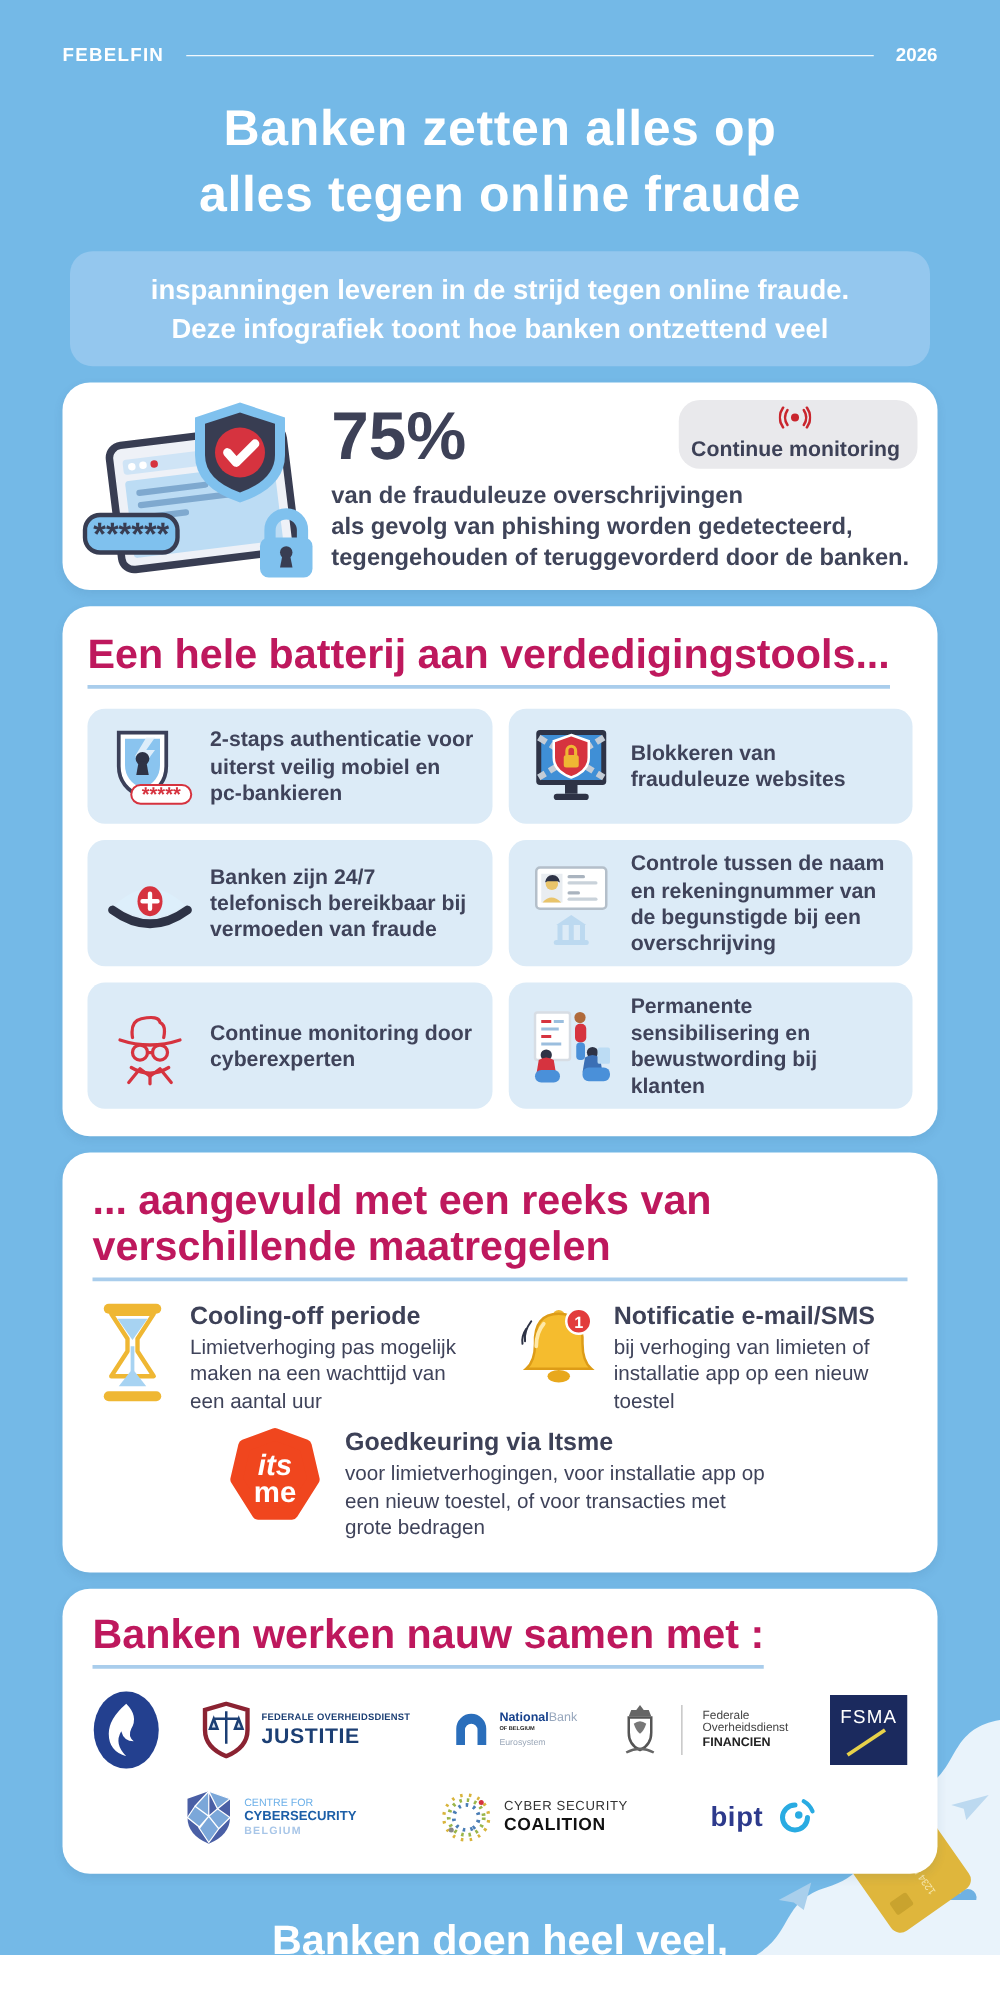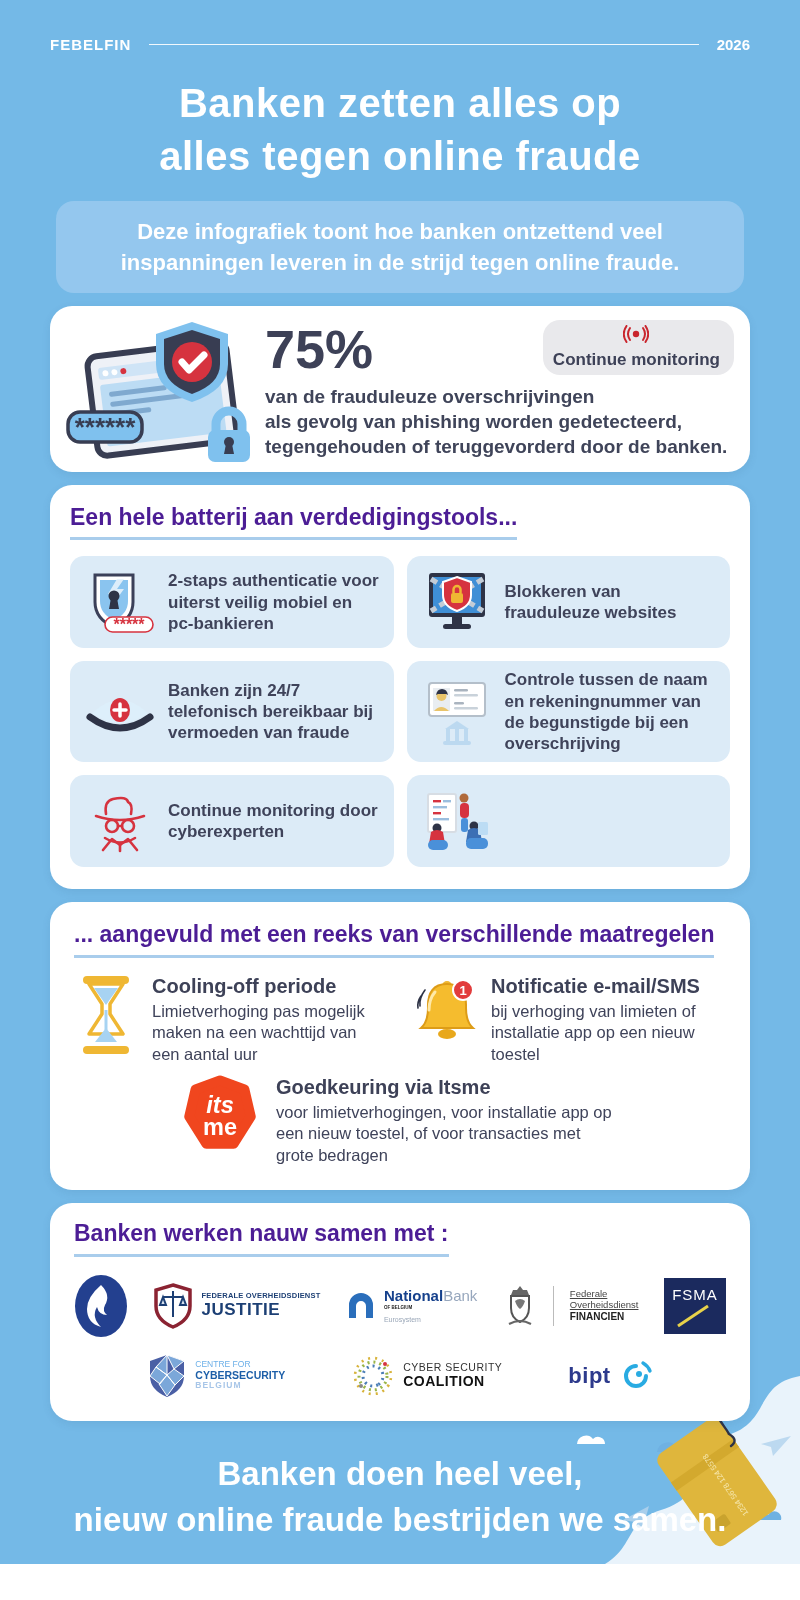"Deze infografiek toont hoe banken" div { order: before "inspanningen leveren in de strijd" -> after "inspanningen leveren in de strijd" }
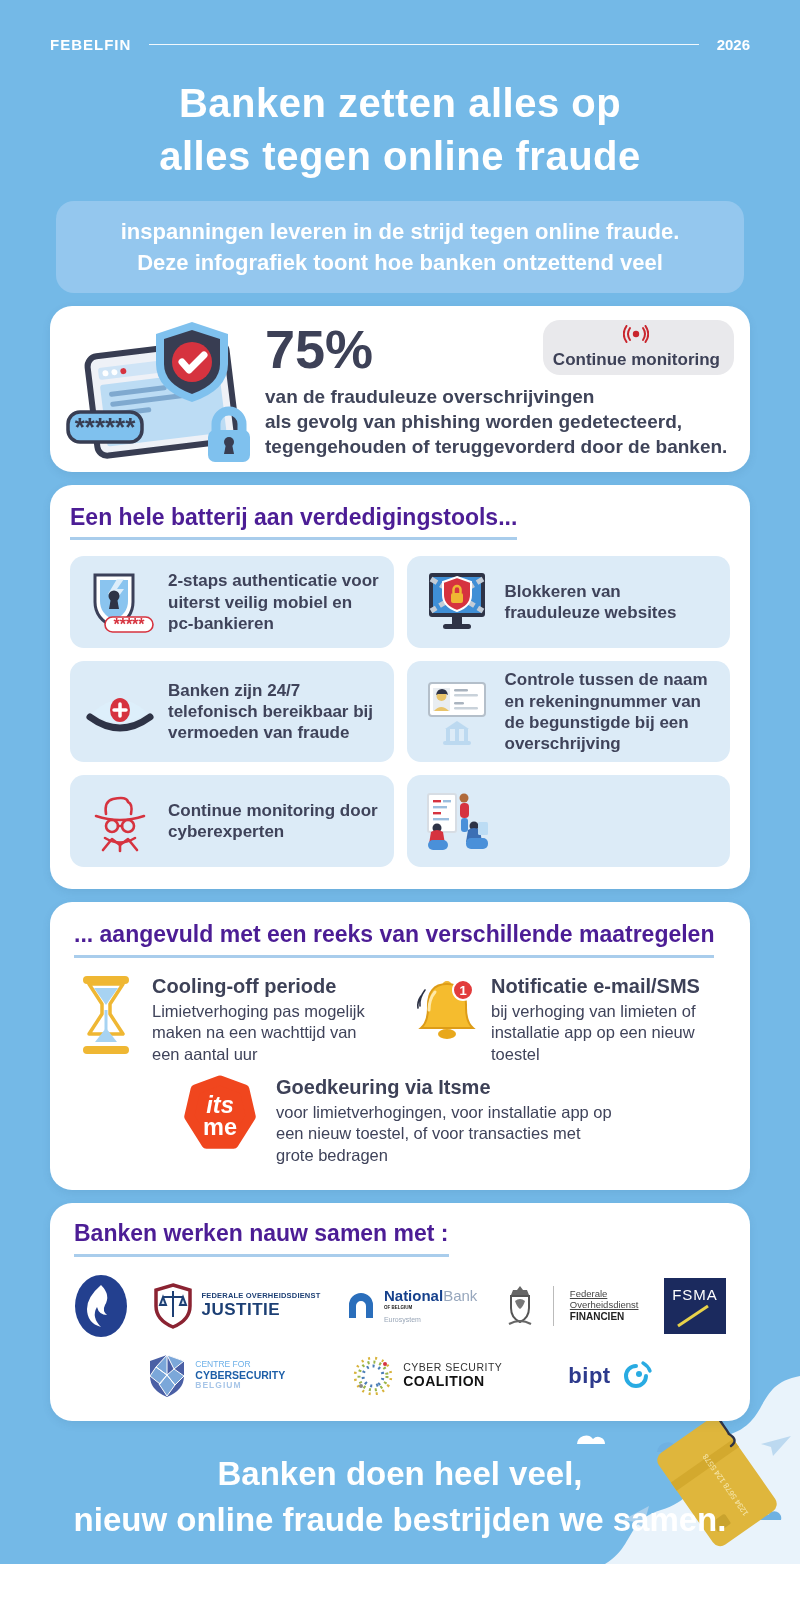"Een hele batterij aan" .card-h { color: #4c1d95 -> #be185d; font-size: 23px -> 33px }
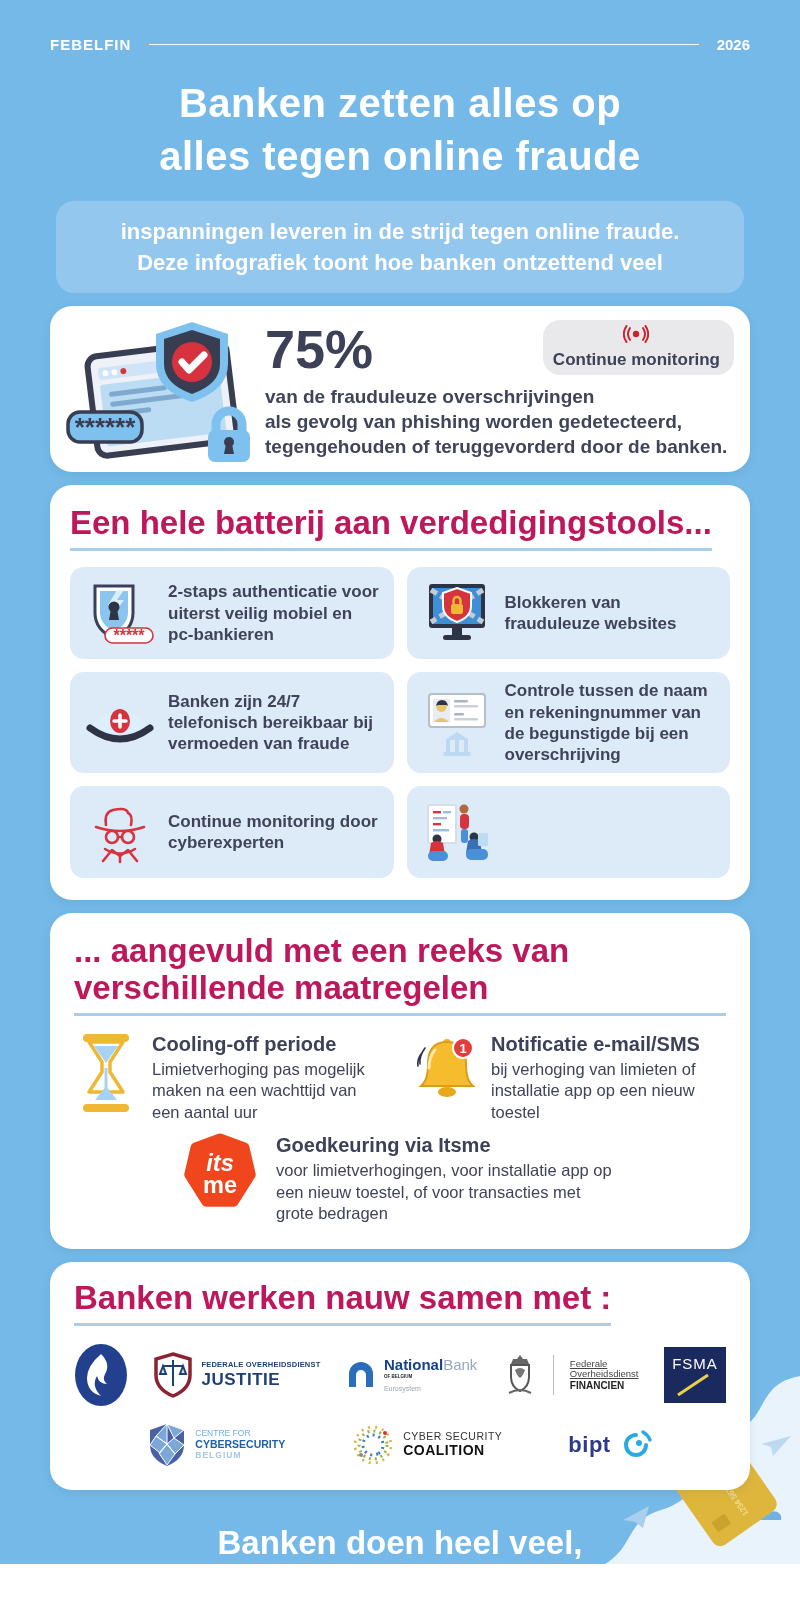"Permanente sensibilisering en" span.txt { html: none -> <span>Permanente sensibilisering en bewustwording bij klanten</span> }
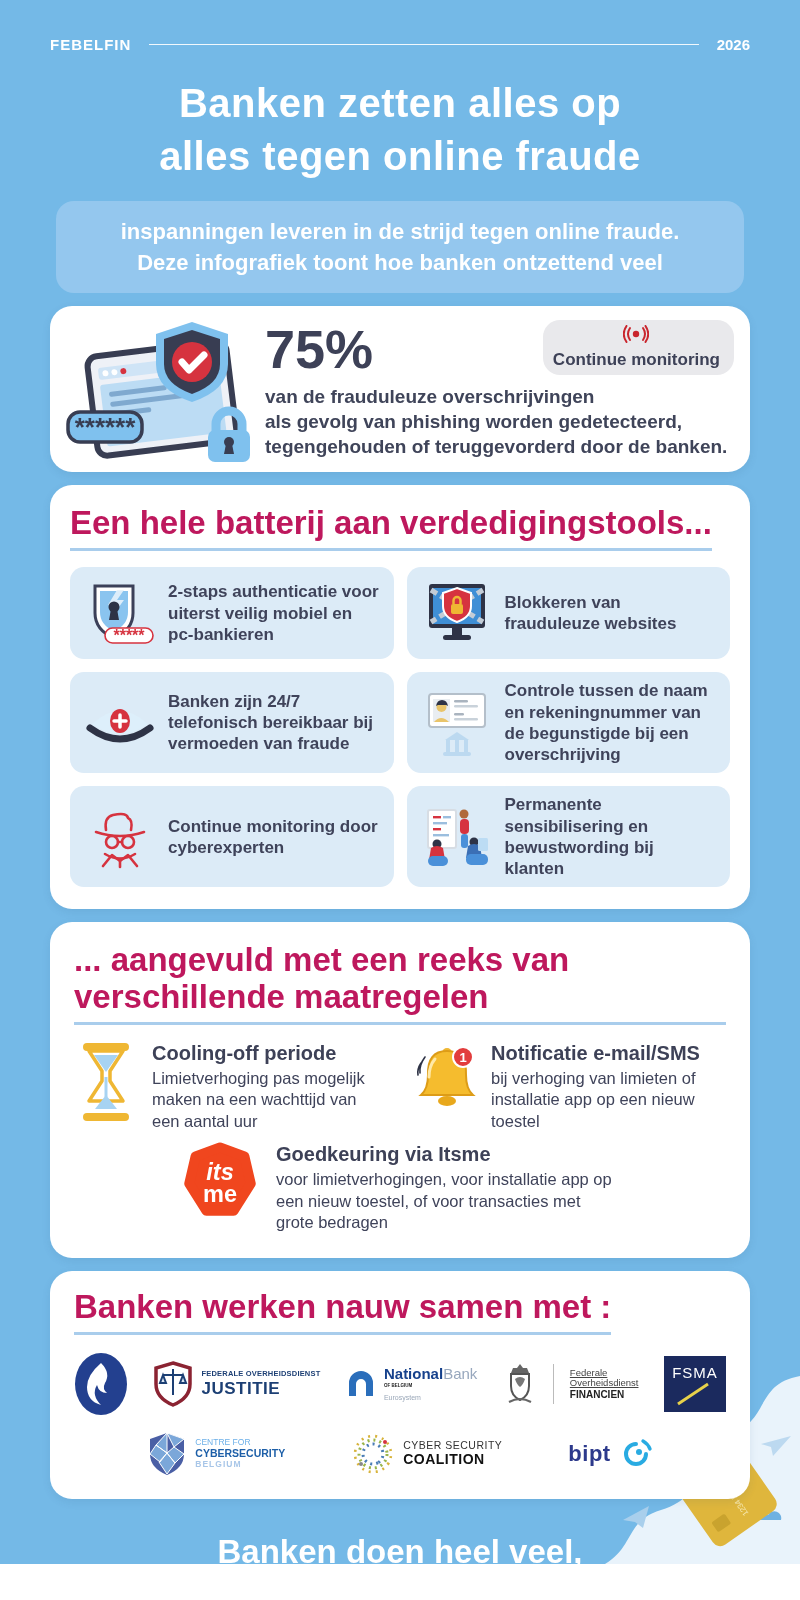"NationalBank" .nbb-line { font-size: 15px -> 10px }
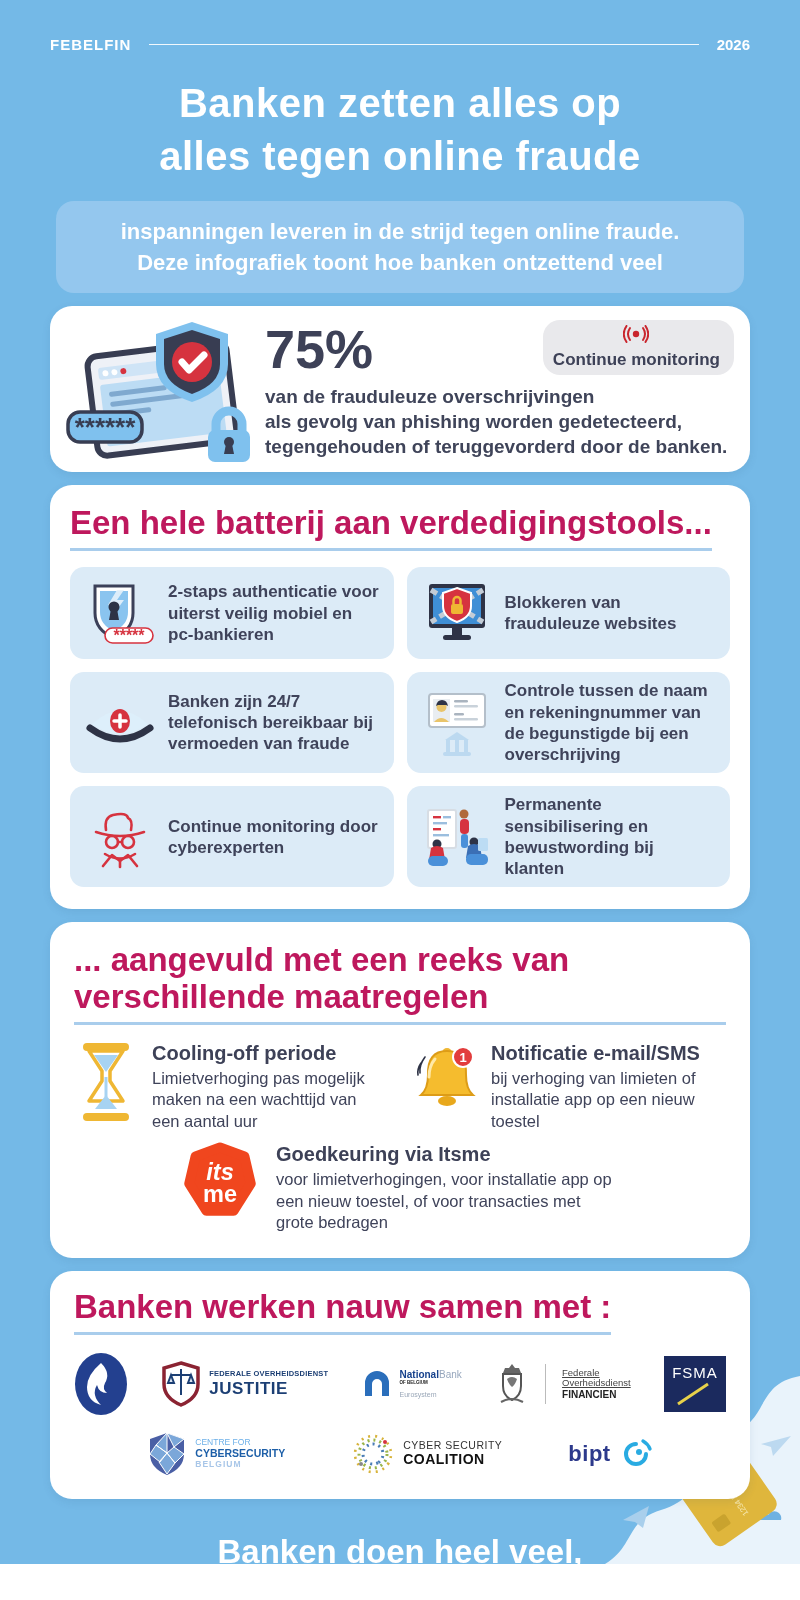"Federale" .fin-l { text-decoration: underline -> none }
